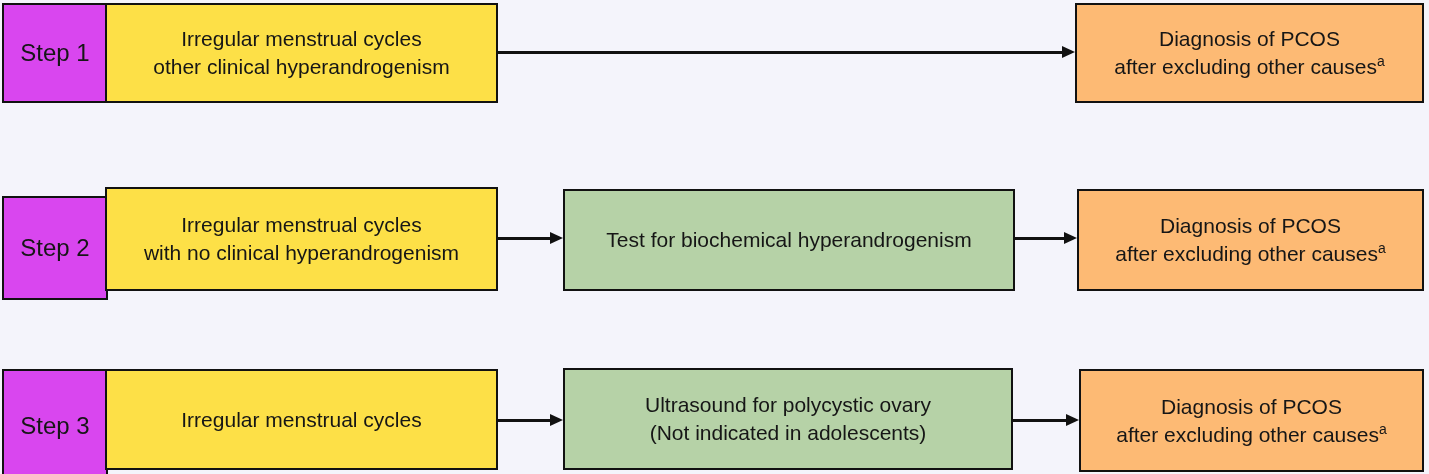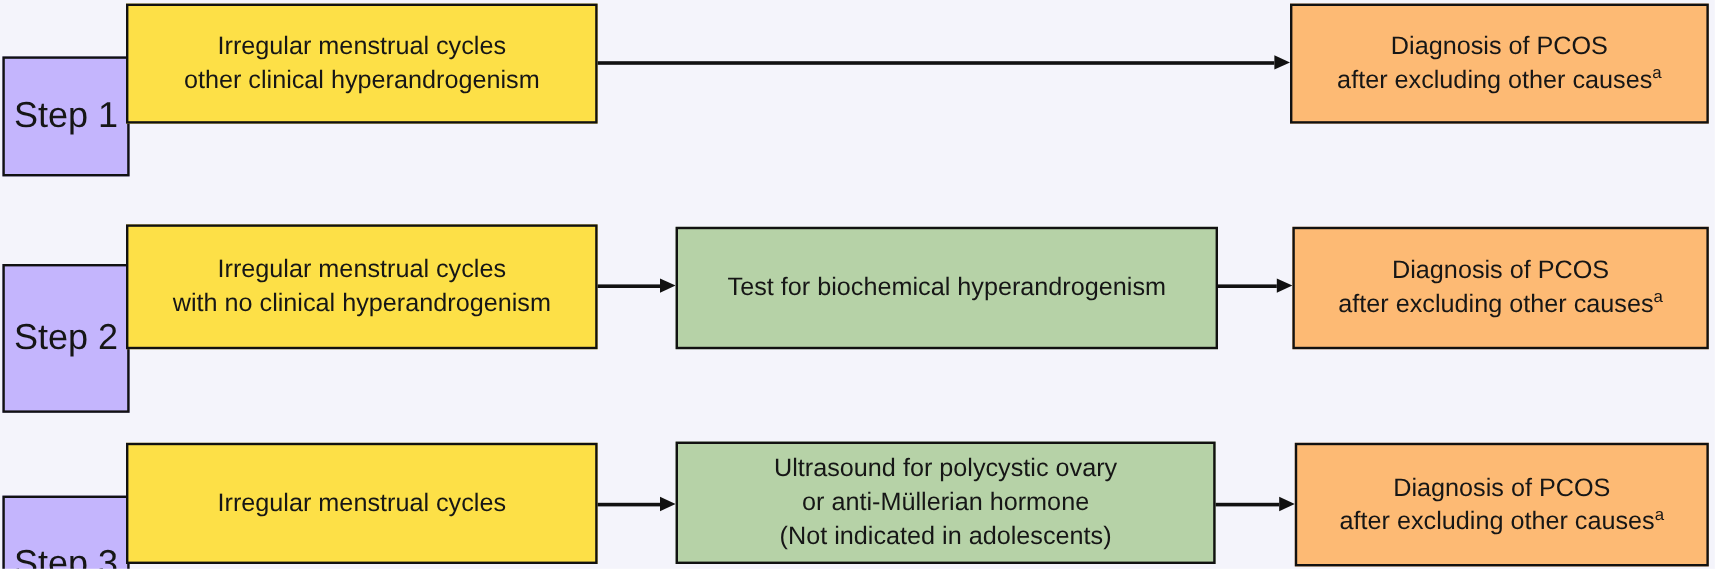"Step 1" .step { background: #c4b5fd -> #d946ef; font-size: 30px -> 24px; margin-top: 44px -> none }
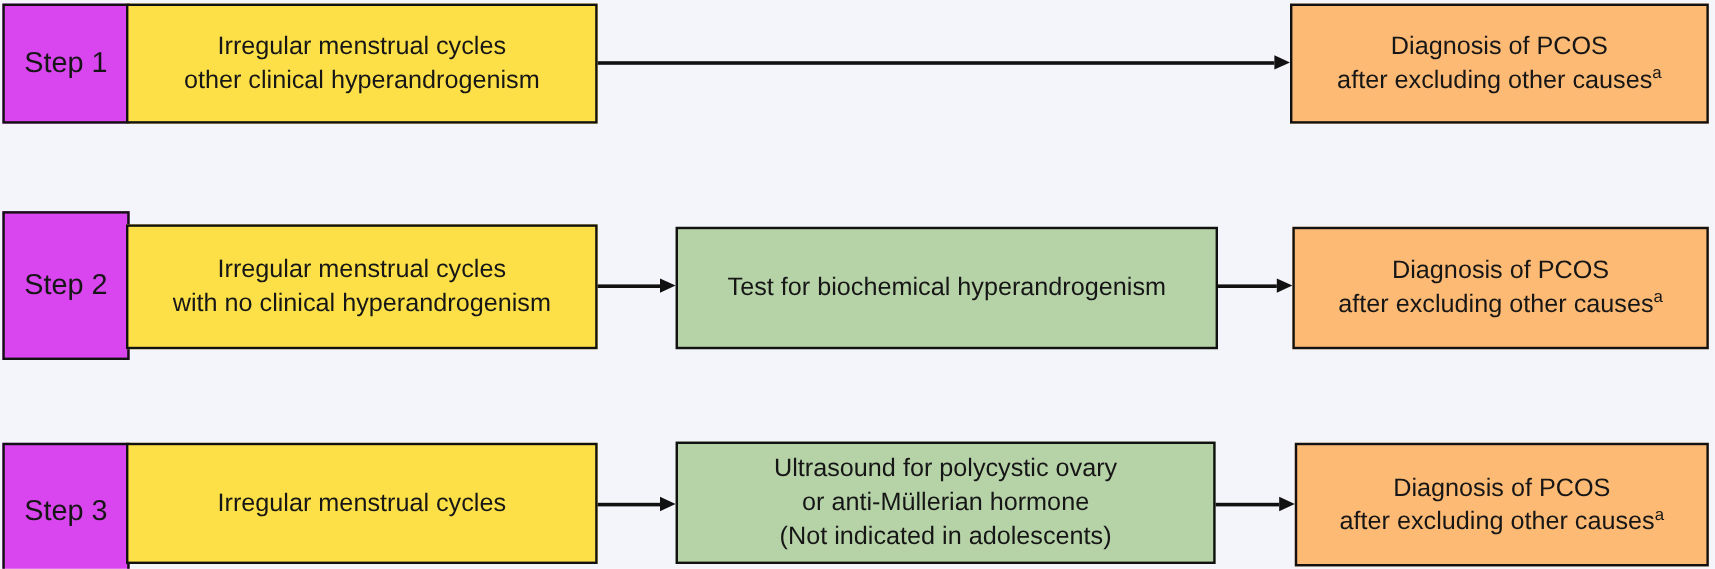"Step 2" div.box { height: 124px -> 104px; top: 176px -> 196px }
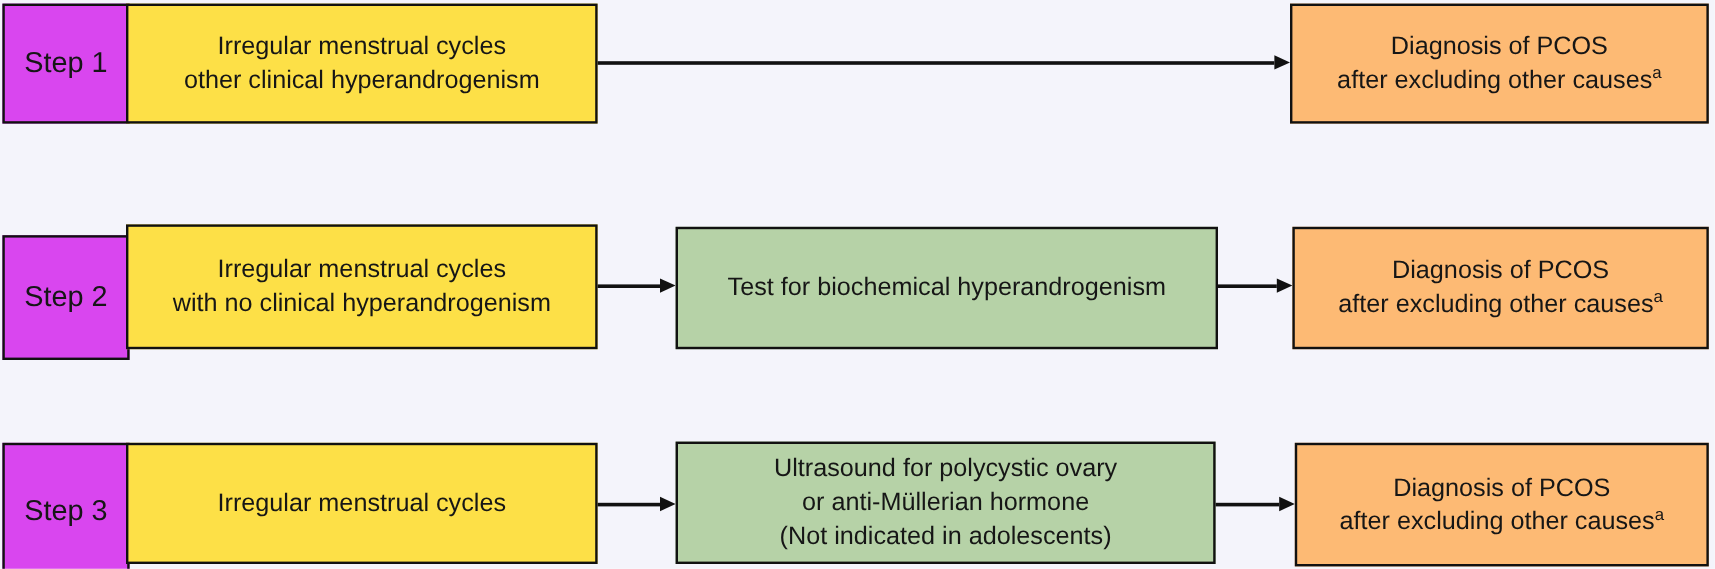"or anti-Müllerian hormone" div.line { html: <div>or anti-Müllerian hormone</div> -> none }
